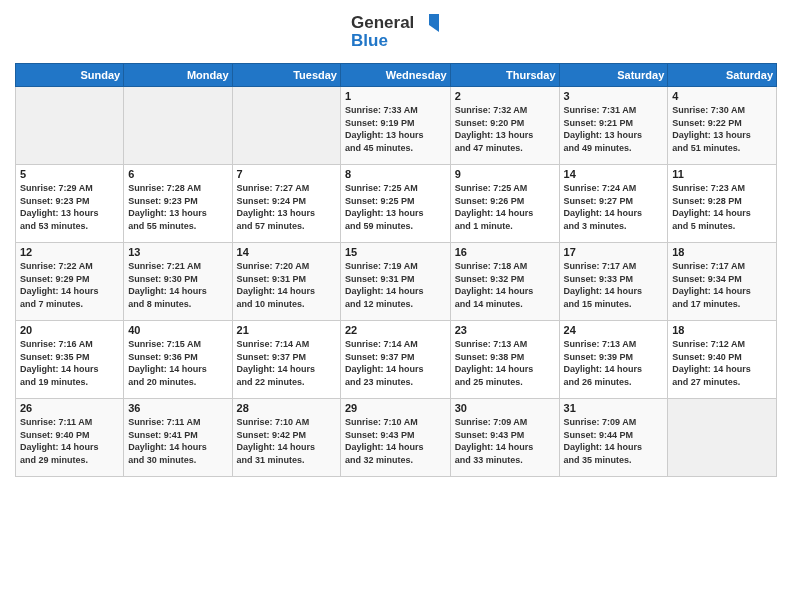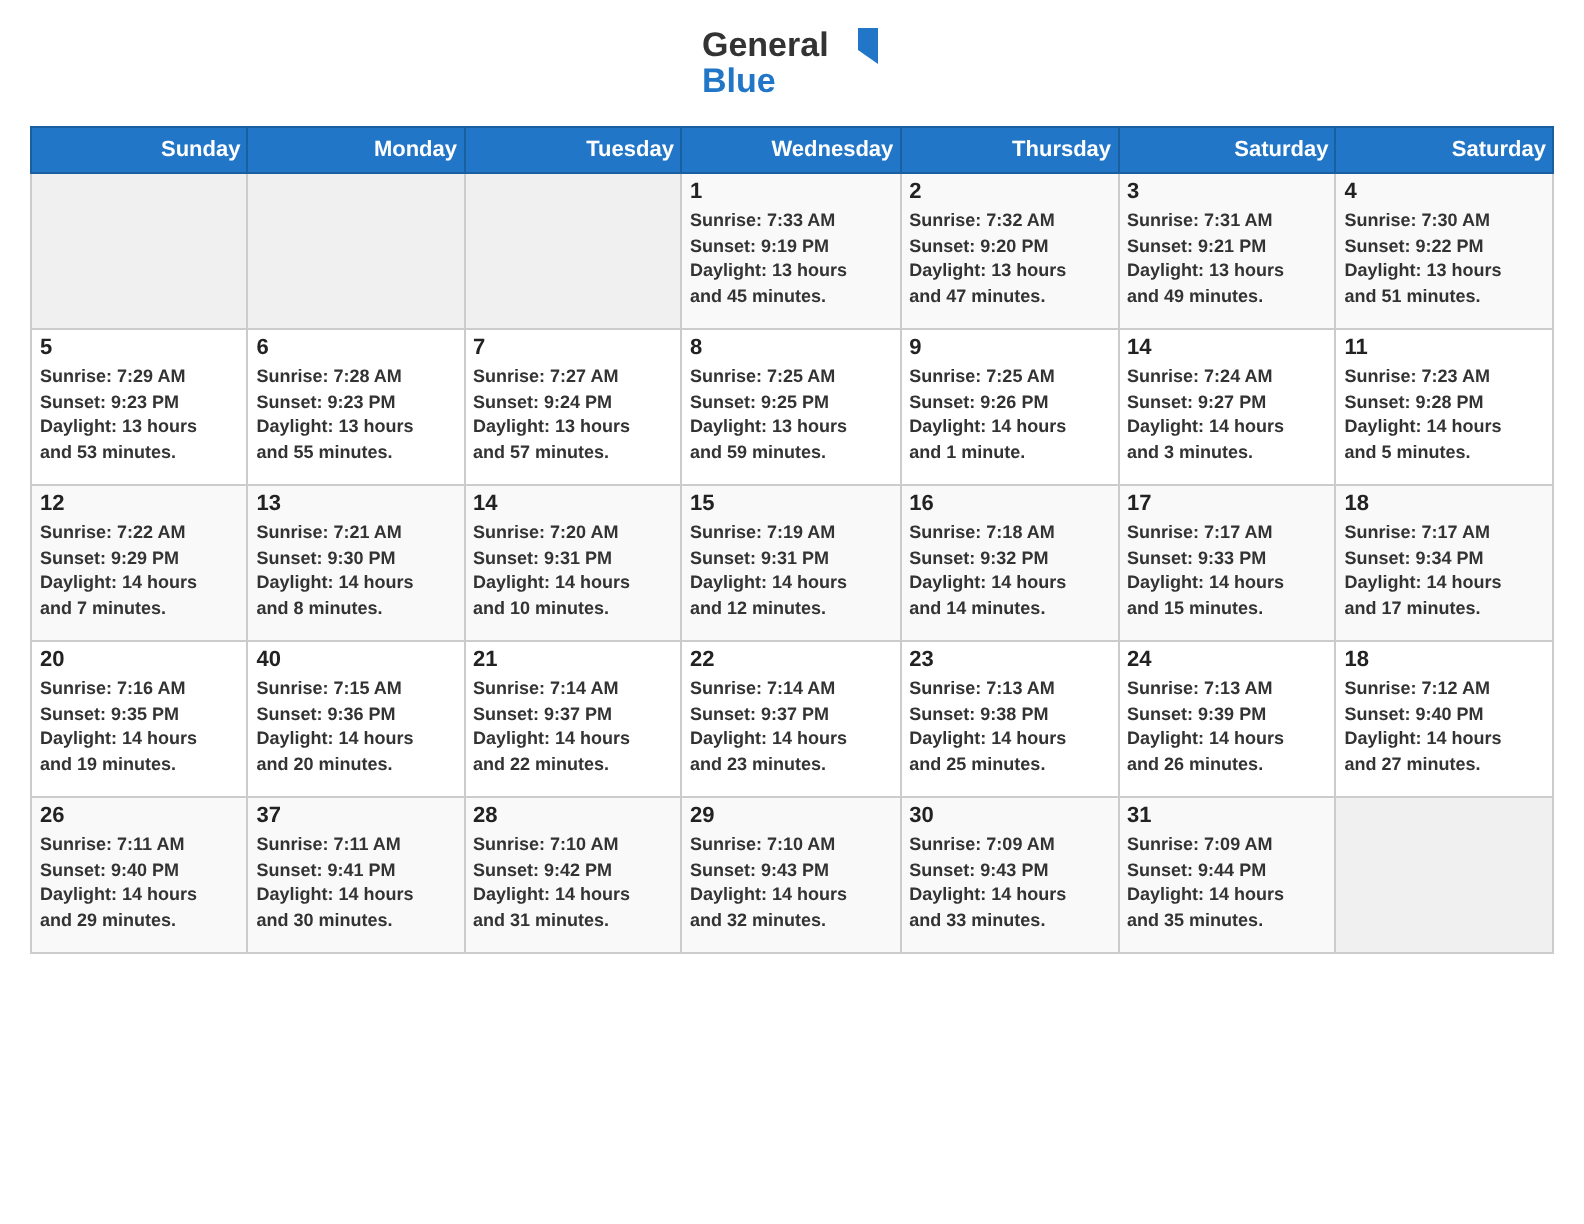"37" div.day-number { text: 37 -> 36 }
